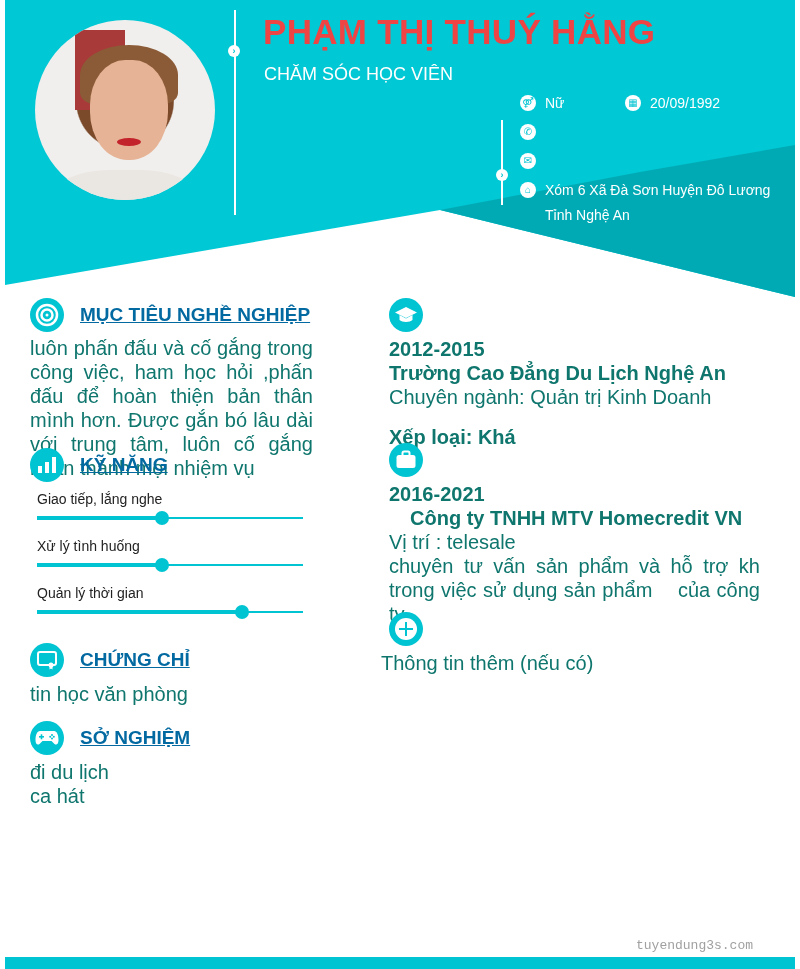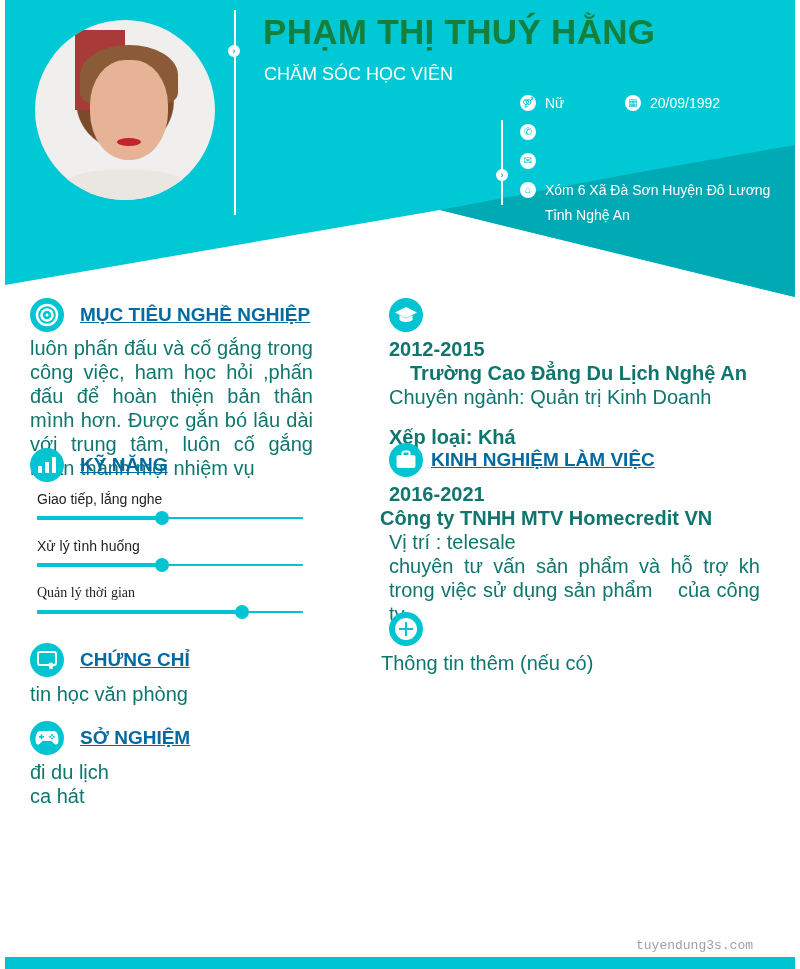"PHẠM THỊ THUÝ HẰNG" .name { color: #15803d -> #ef4444 }
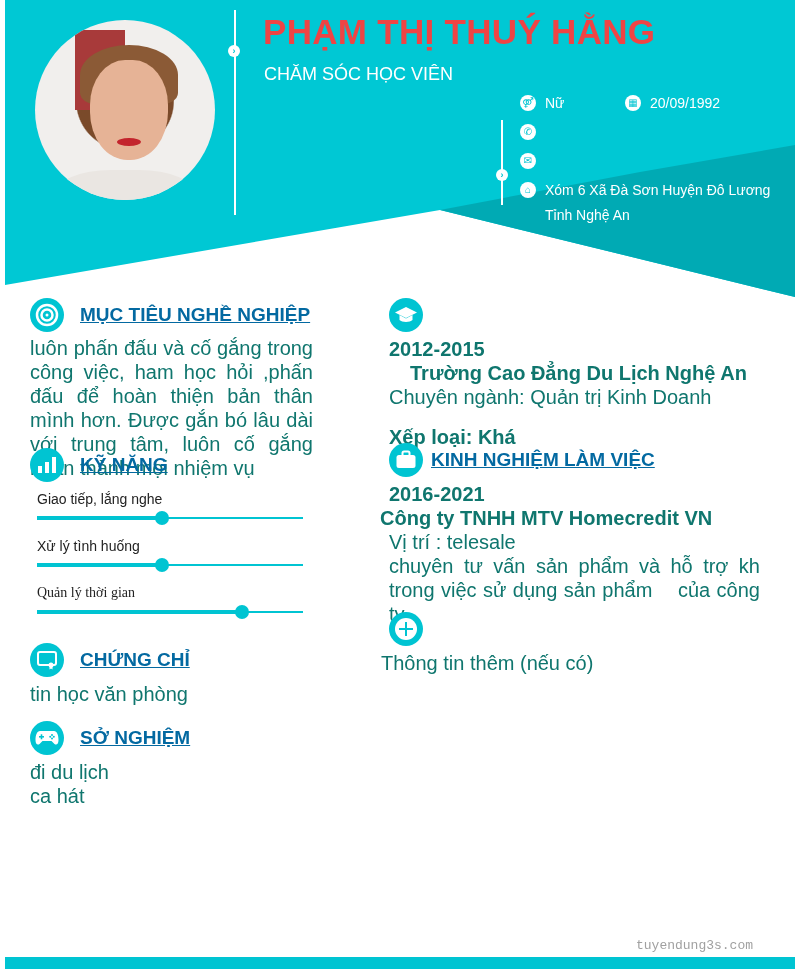"Trường Cao Đẳng Du Lịch" div.txt { left: 410px -> 389px }
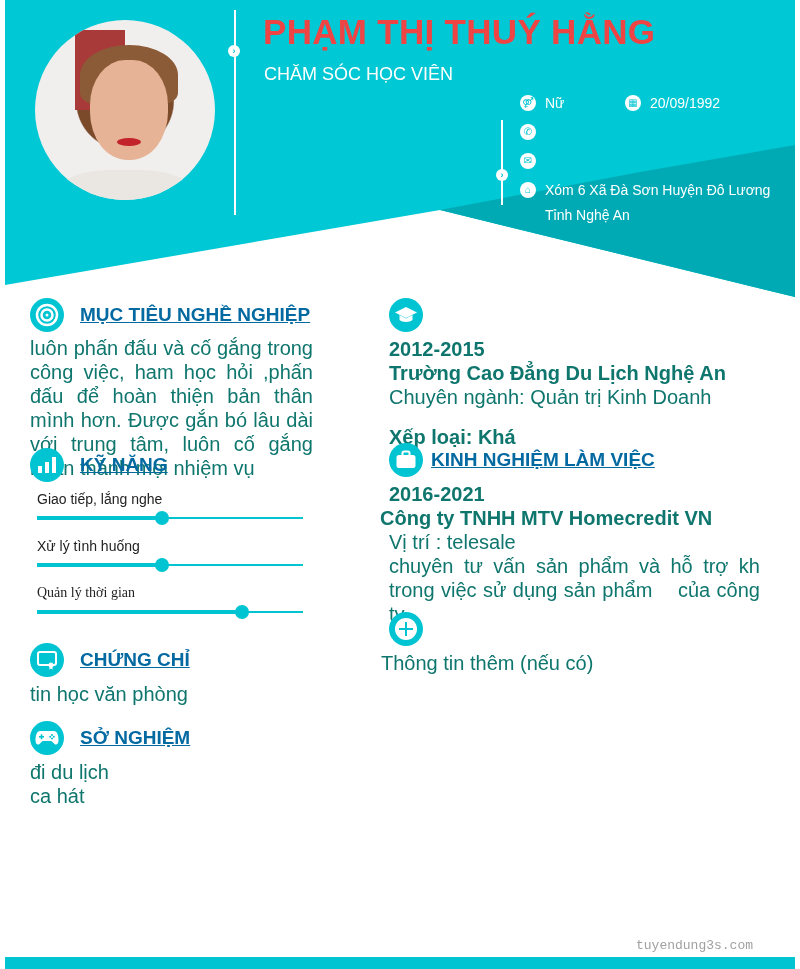"KINH NGHIỆM LÀM VIỆC" h2 { html: <h2>KINH NGHIỆM LÀM VIỆC</h2> -> none }
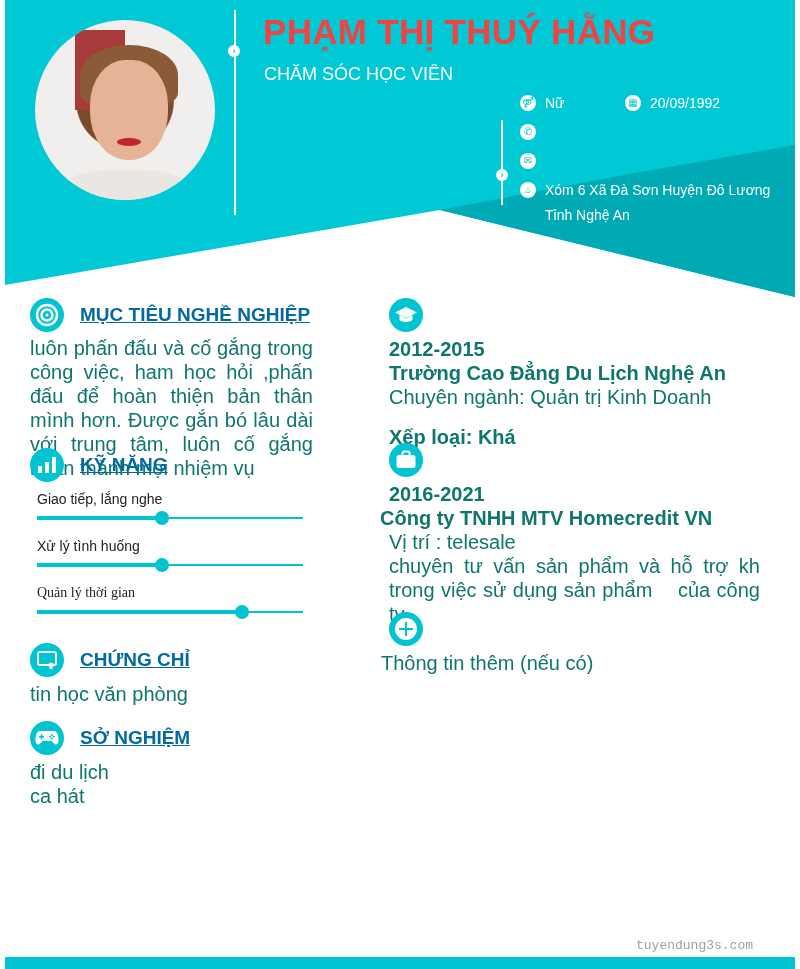"Công ty TNHH MTV Homecredit" div.txt { left: 380px -> 410px }
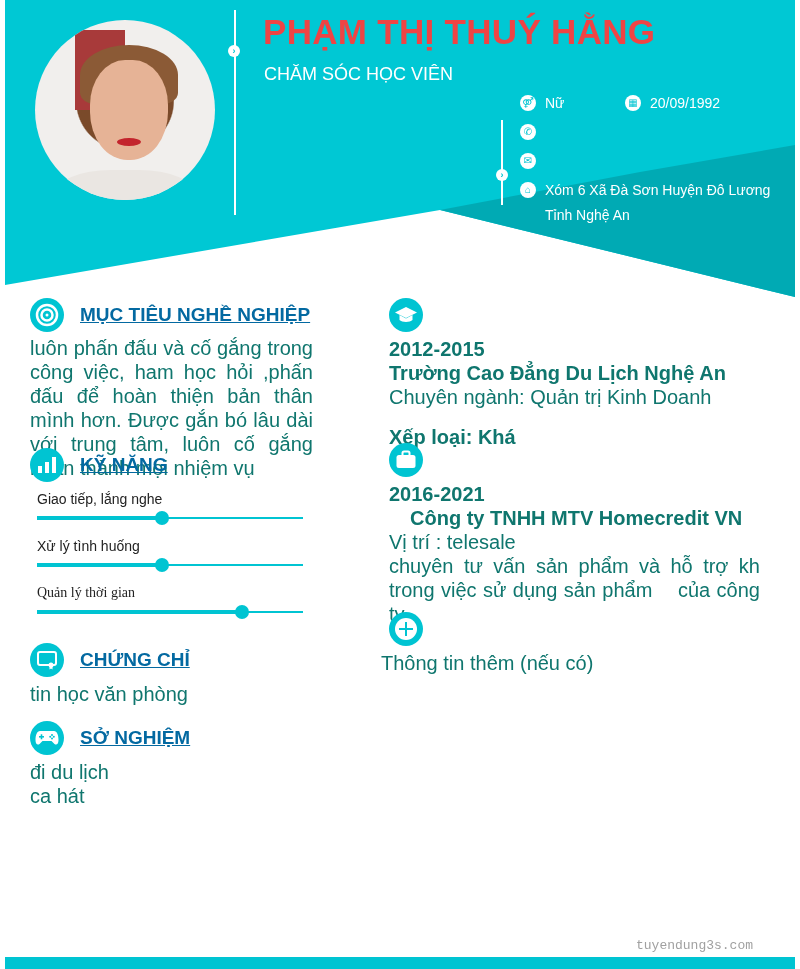"Quản lý thời gian" div.skill-label { font-family: Liberation Serif, serif -> none }
